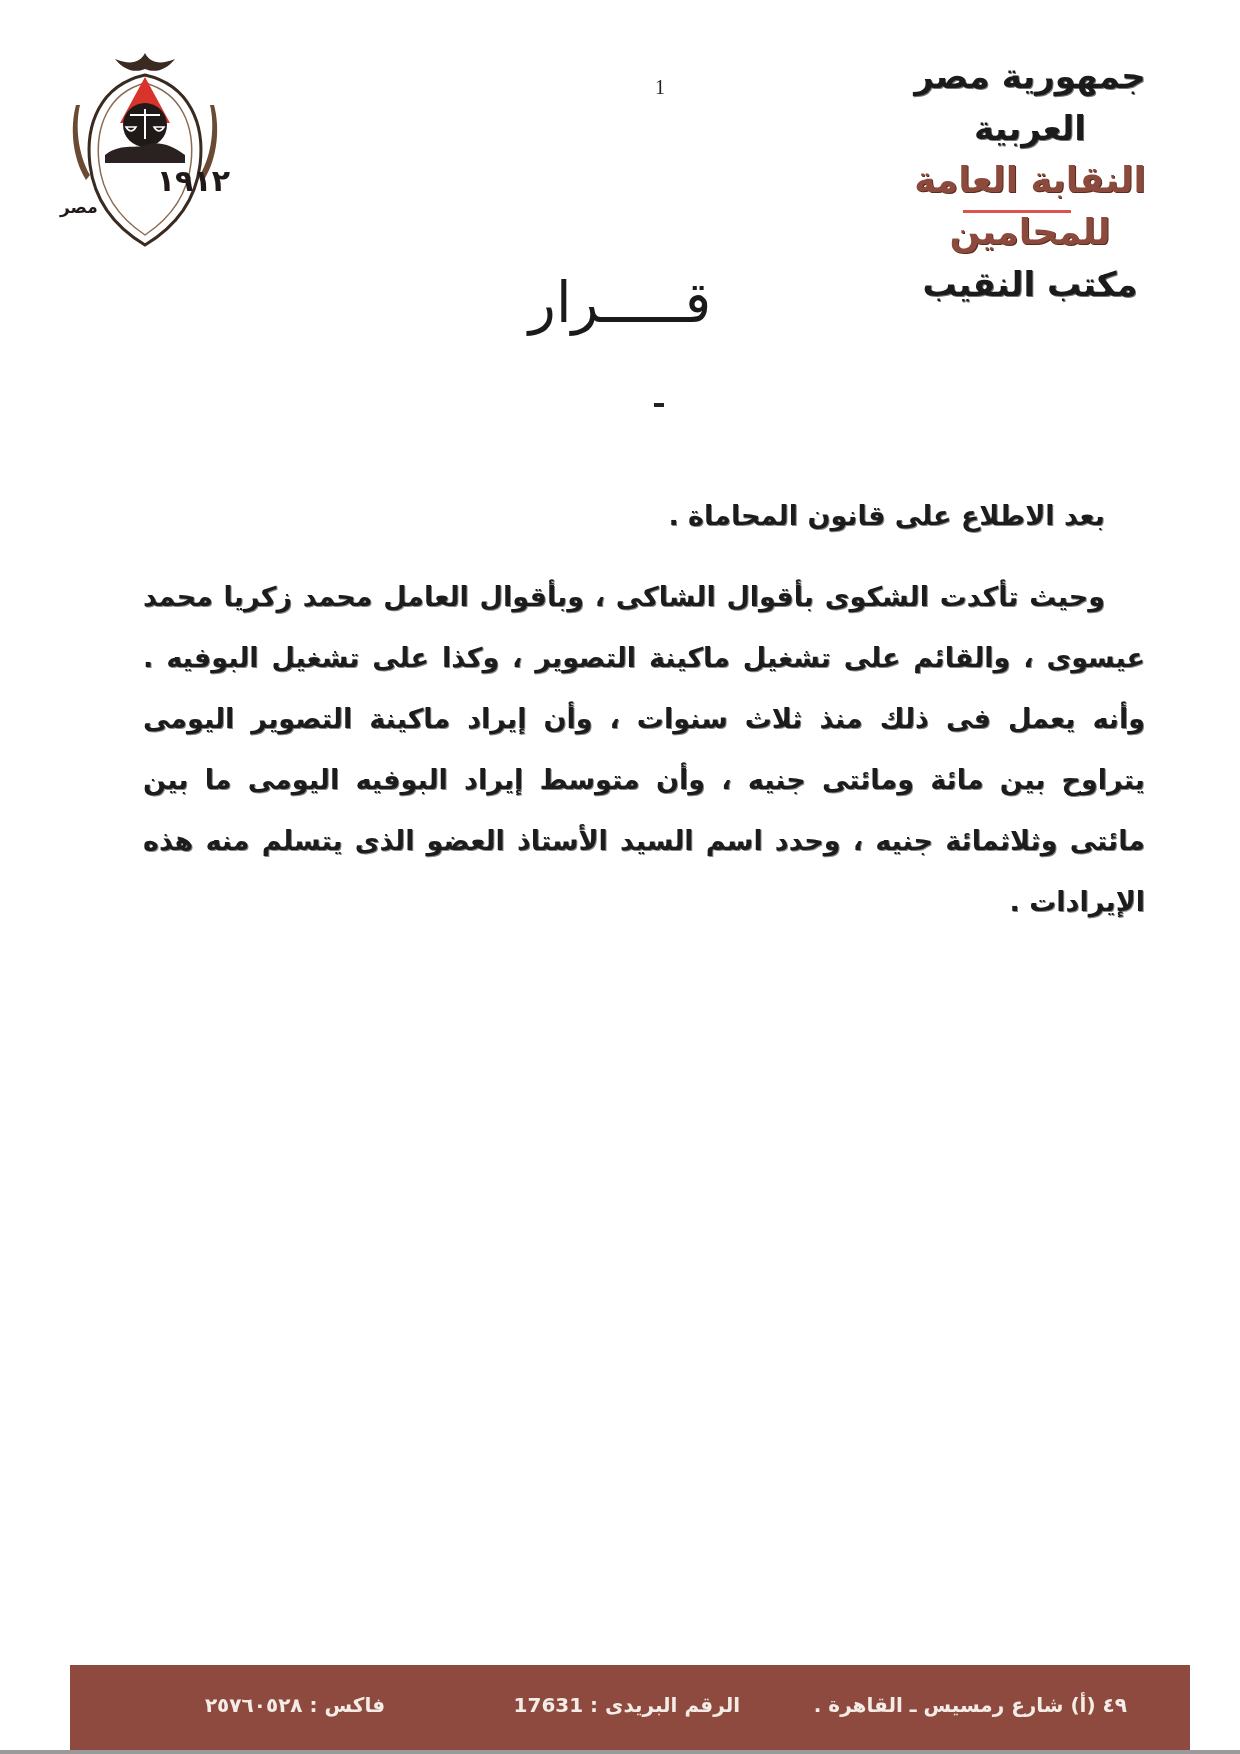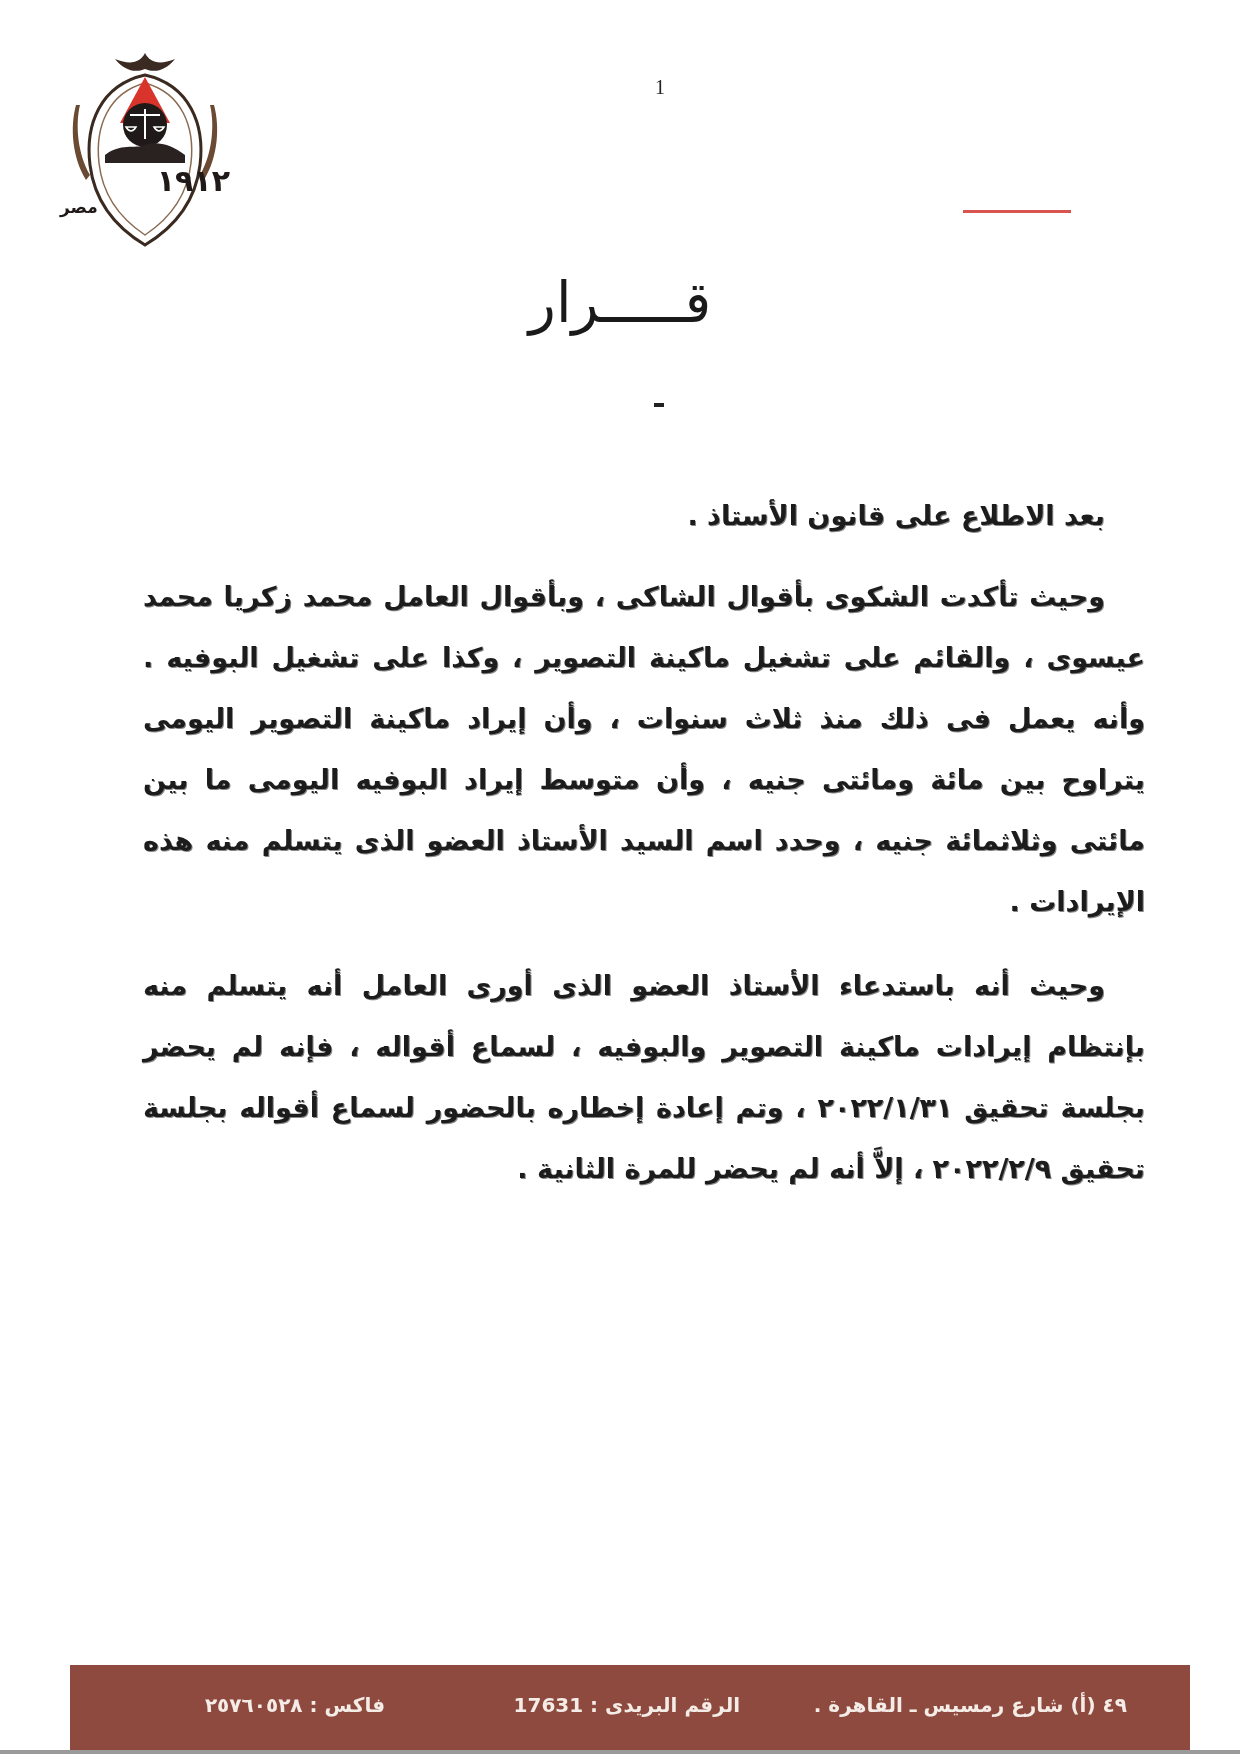"جمهورية مصر العربية" div.hdr { html: none -> <div> <div>جمهورية مصر العربية</div> <div>النقابة العامة للمحامين</div> <div>مكتب النقيب</div> </div> }
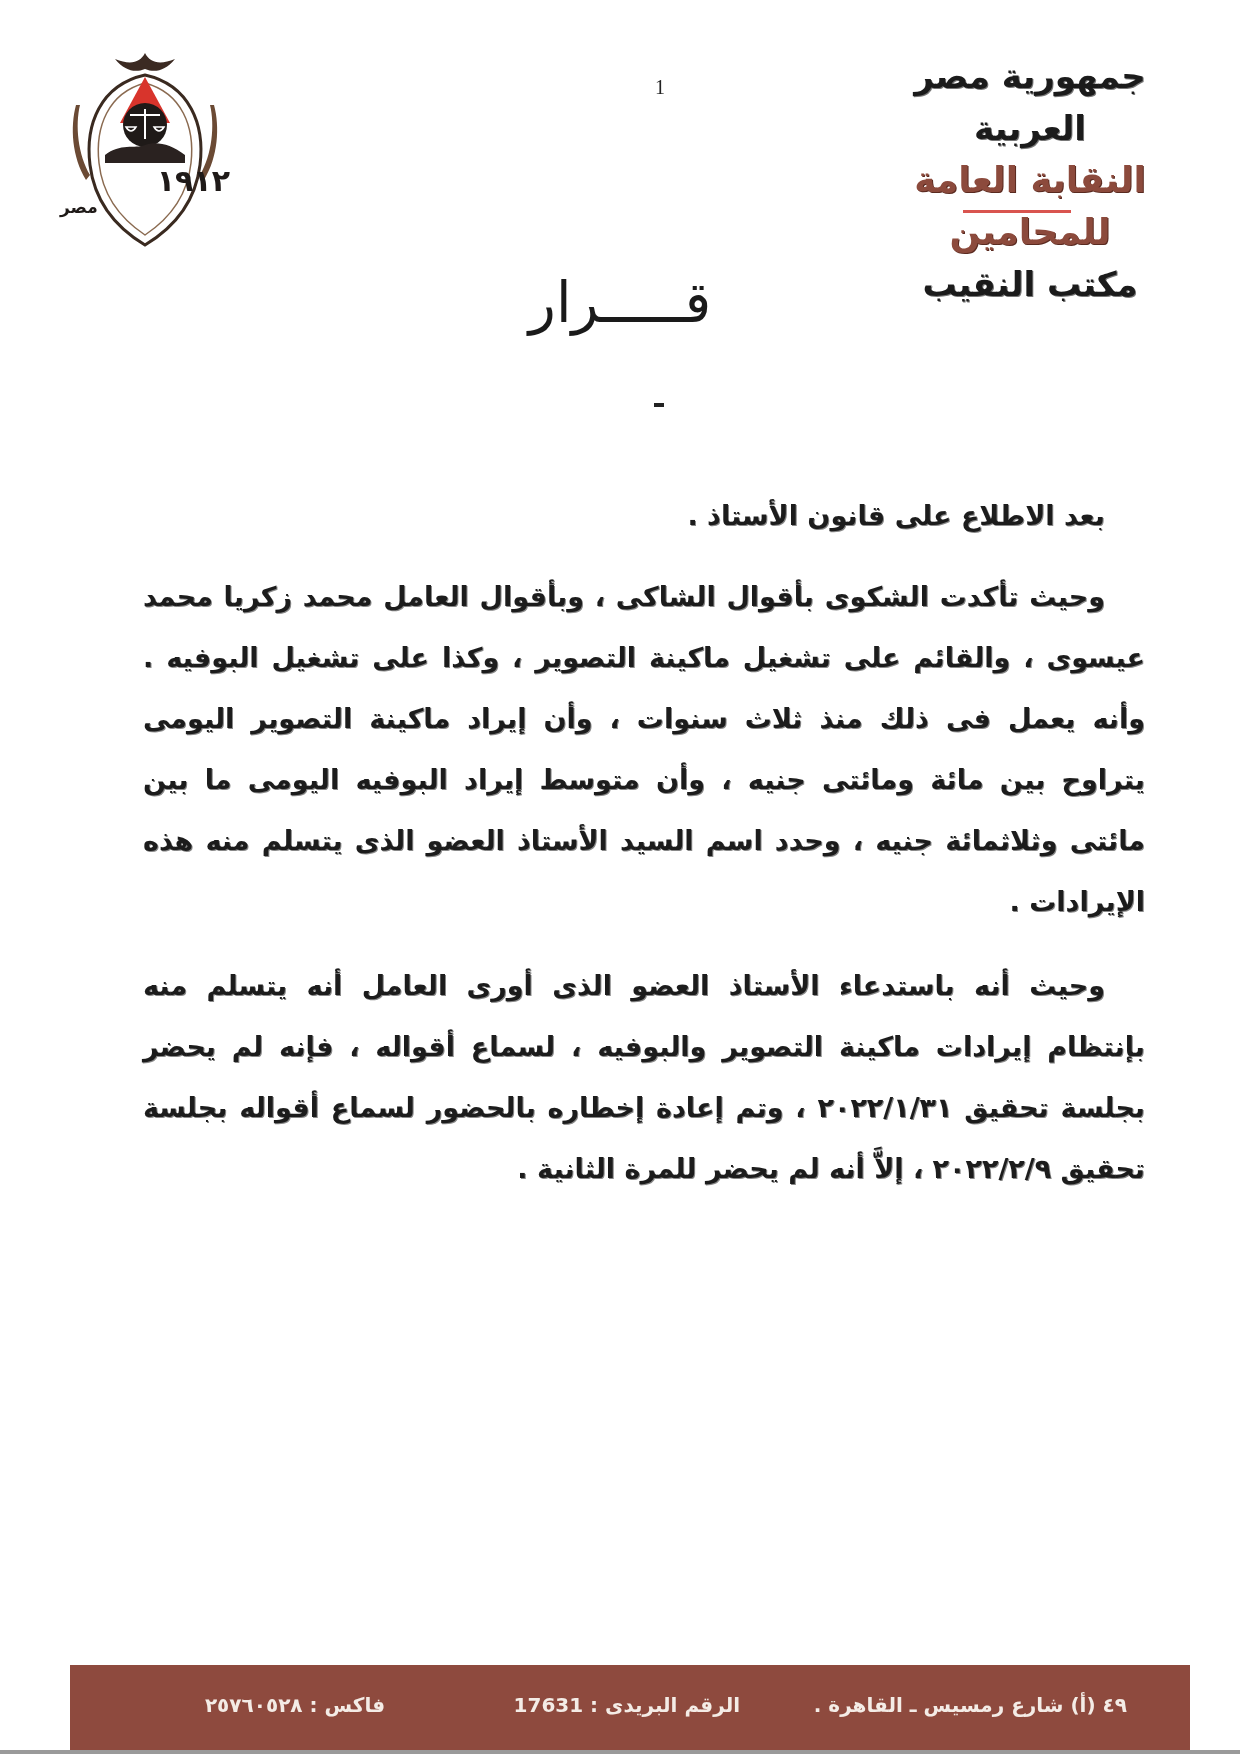"بعد الاطلاع على قانون الأستاذ" p.para { text: الأستاذ -> المحاماة }
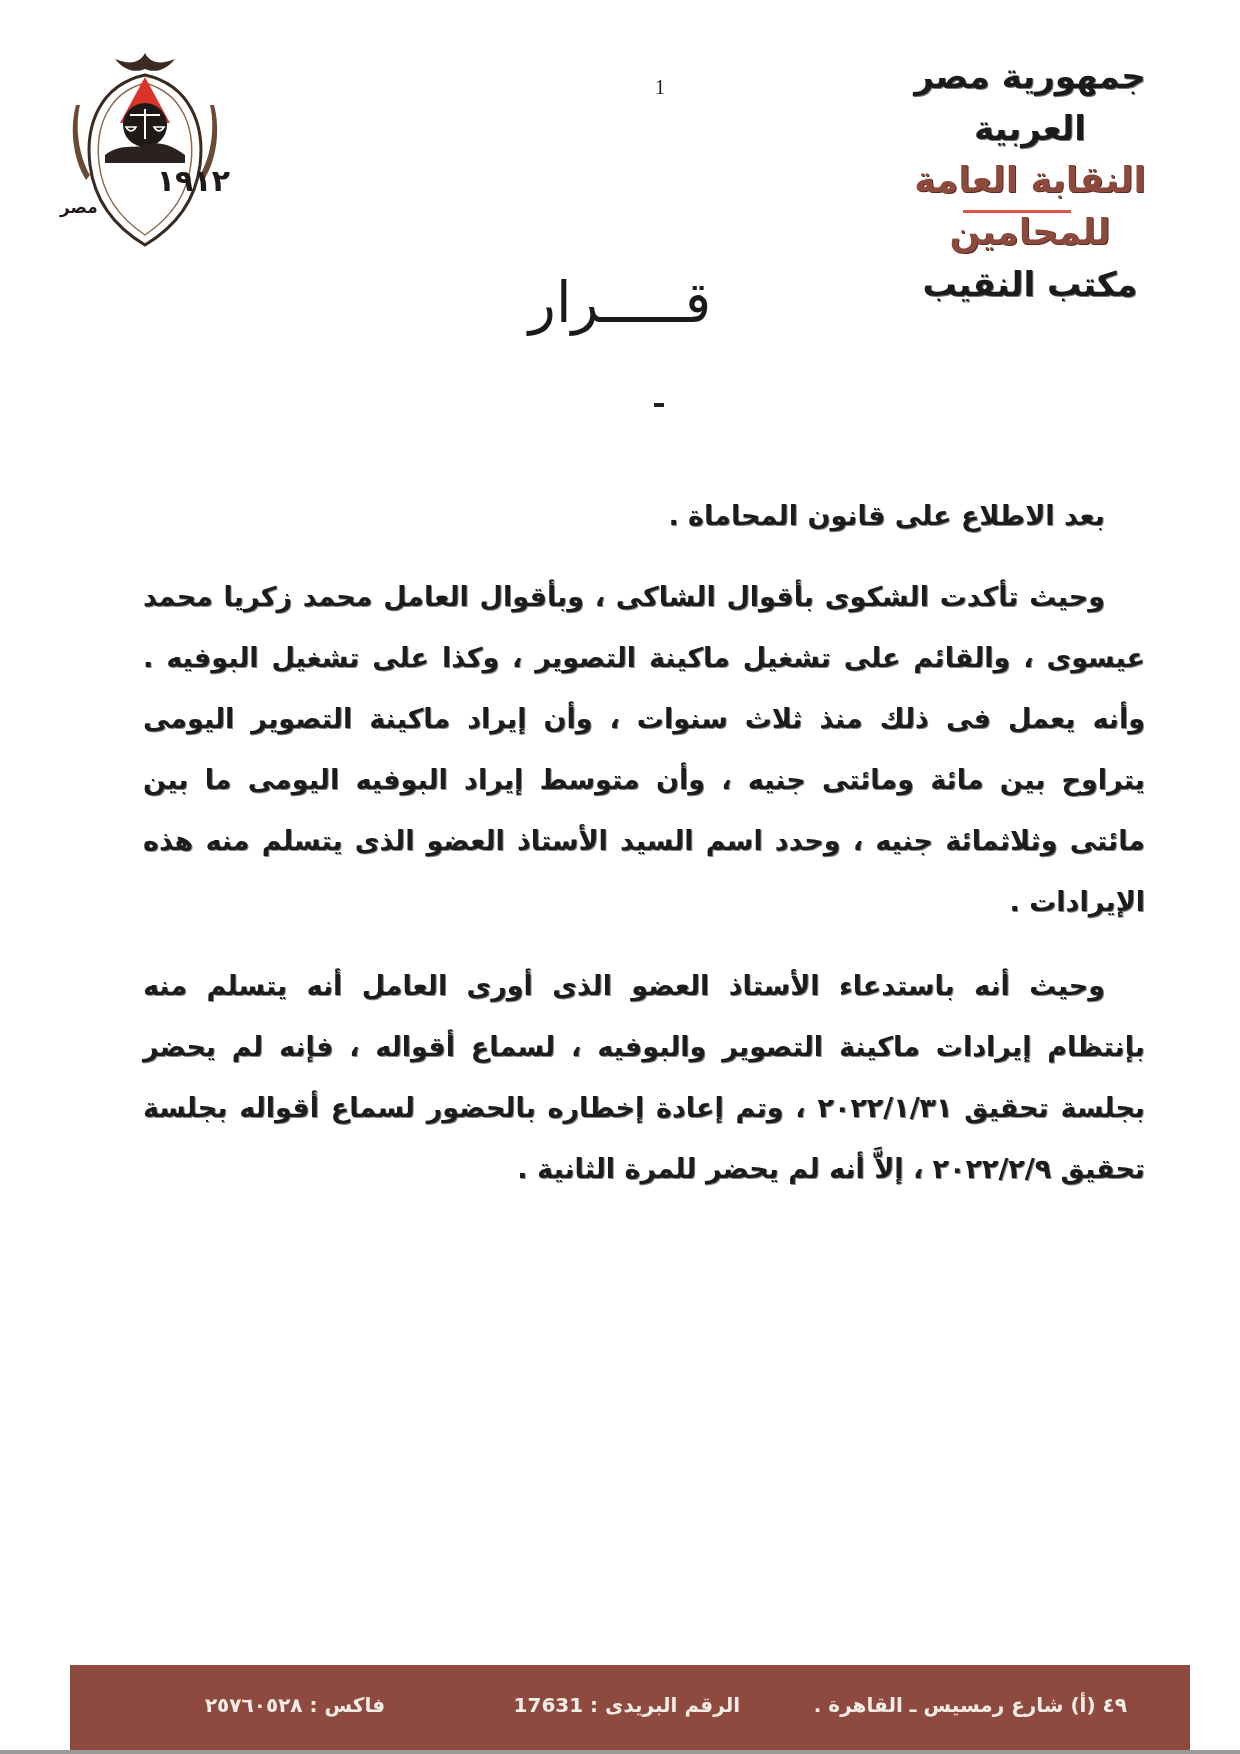"وحيث أنه باستدعاء الأستاذ العضو" p.para { html: <p>وحيث أنه باستدعاء الأستاذ العضو الذى أورى العامل أنه يتسلم منه بإنتظام إيرادات ماكينة التصوير والبوفيه ، لسماع أقواله ، فإنه لم يحضر بجلسة تحقيق ٢٠٢٢/١/٣١ ، وتم إعادة إخطاره بالحضور لسماع أقواله بجلسة تحقيق ٢٠٢٢/٢/٩ ، إلاَّ أنه لم يحضر للمرة الثانية .</p> -> none }
